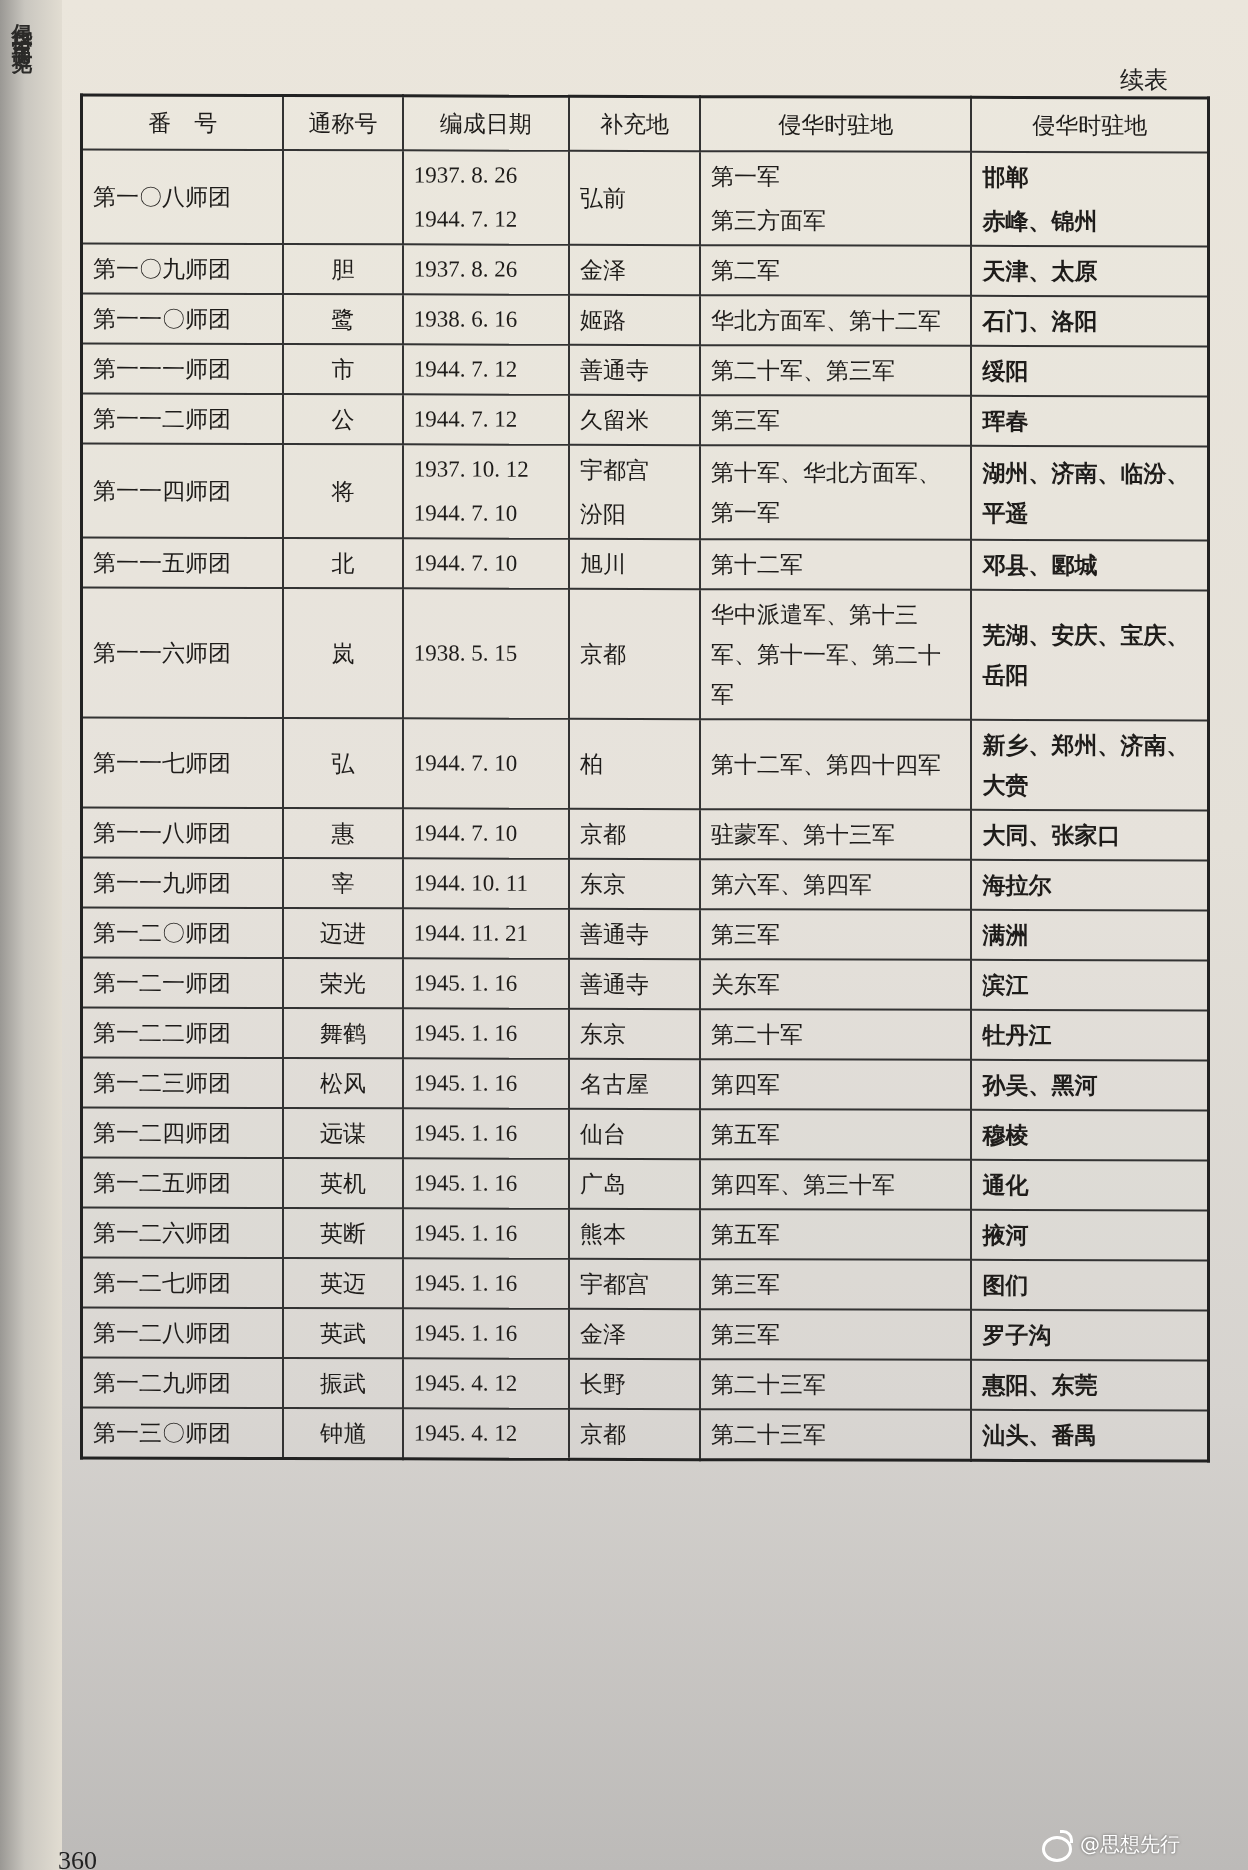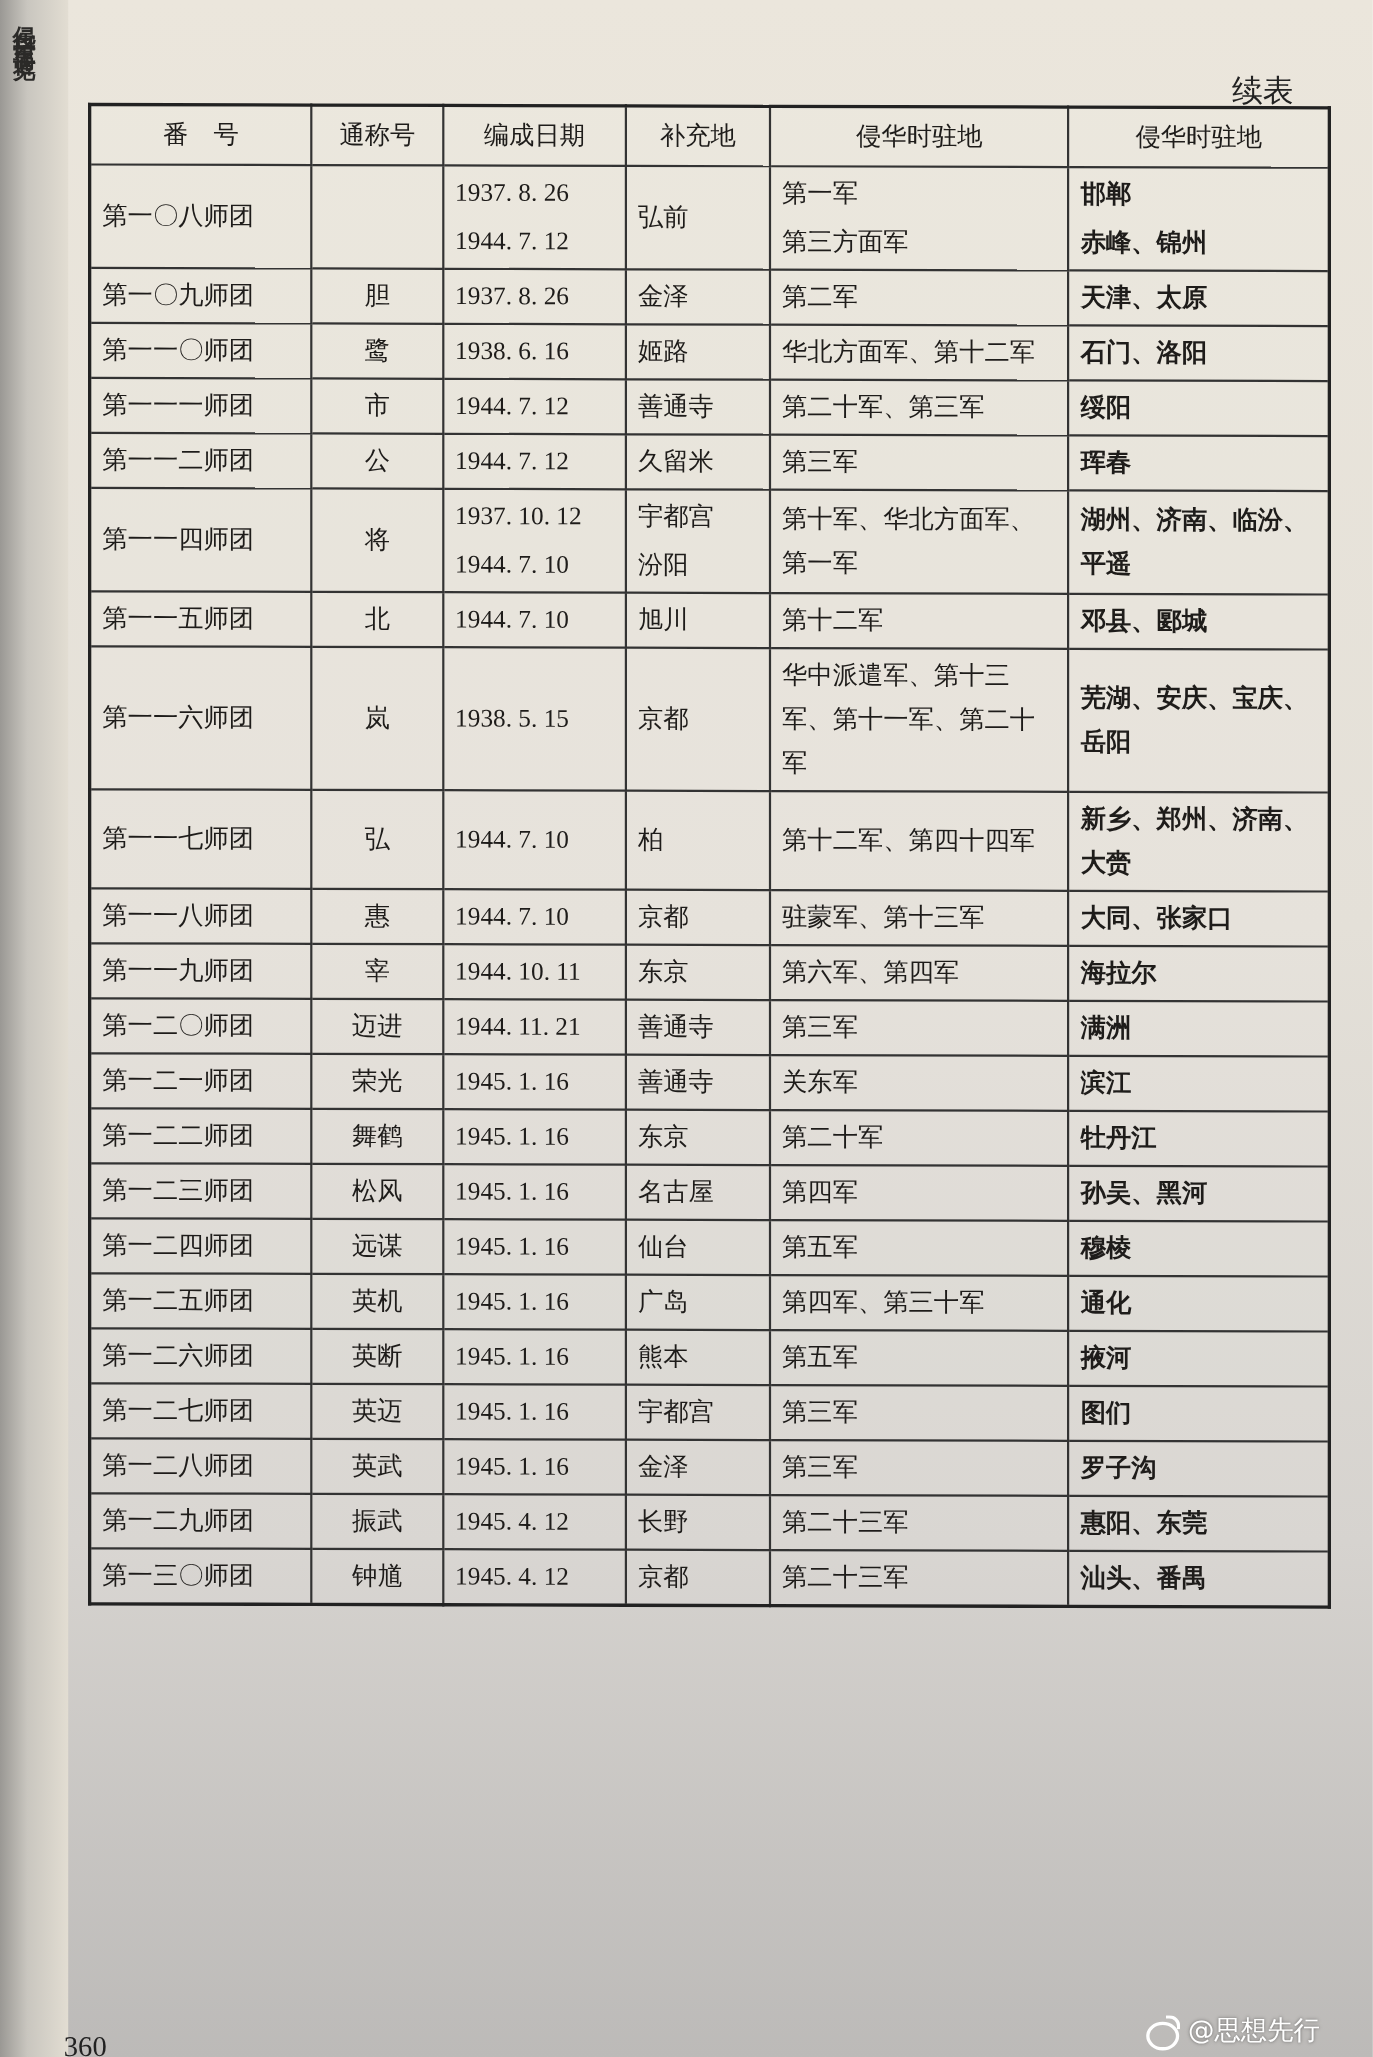"续表" .cont-label { font-size: 28px -> 24px }
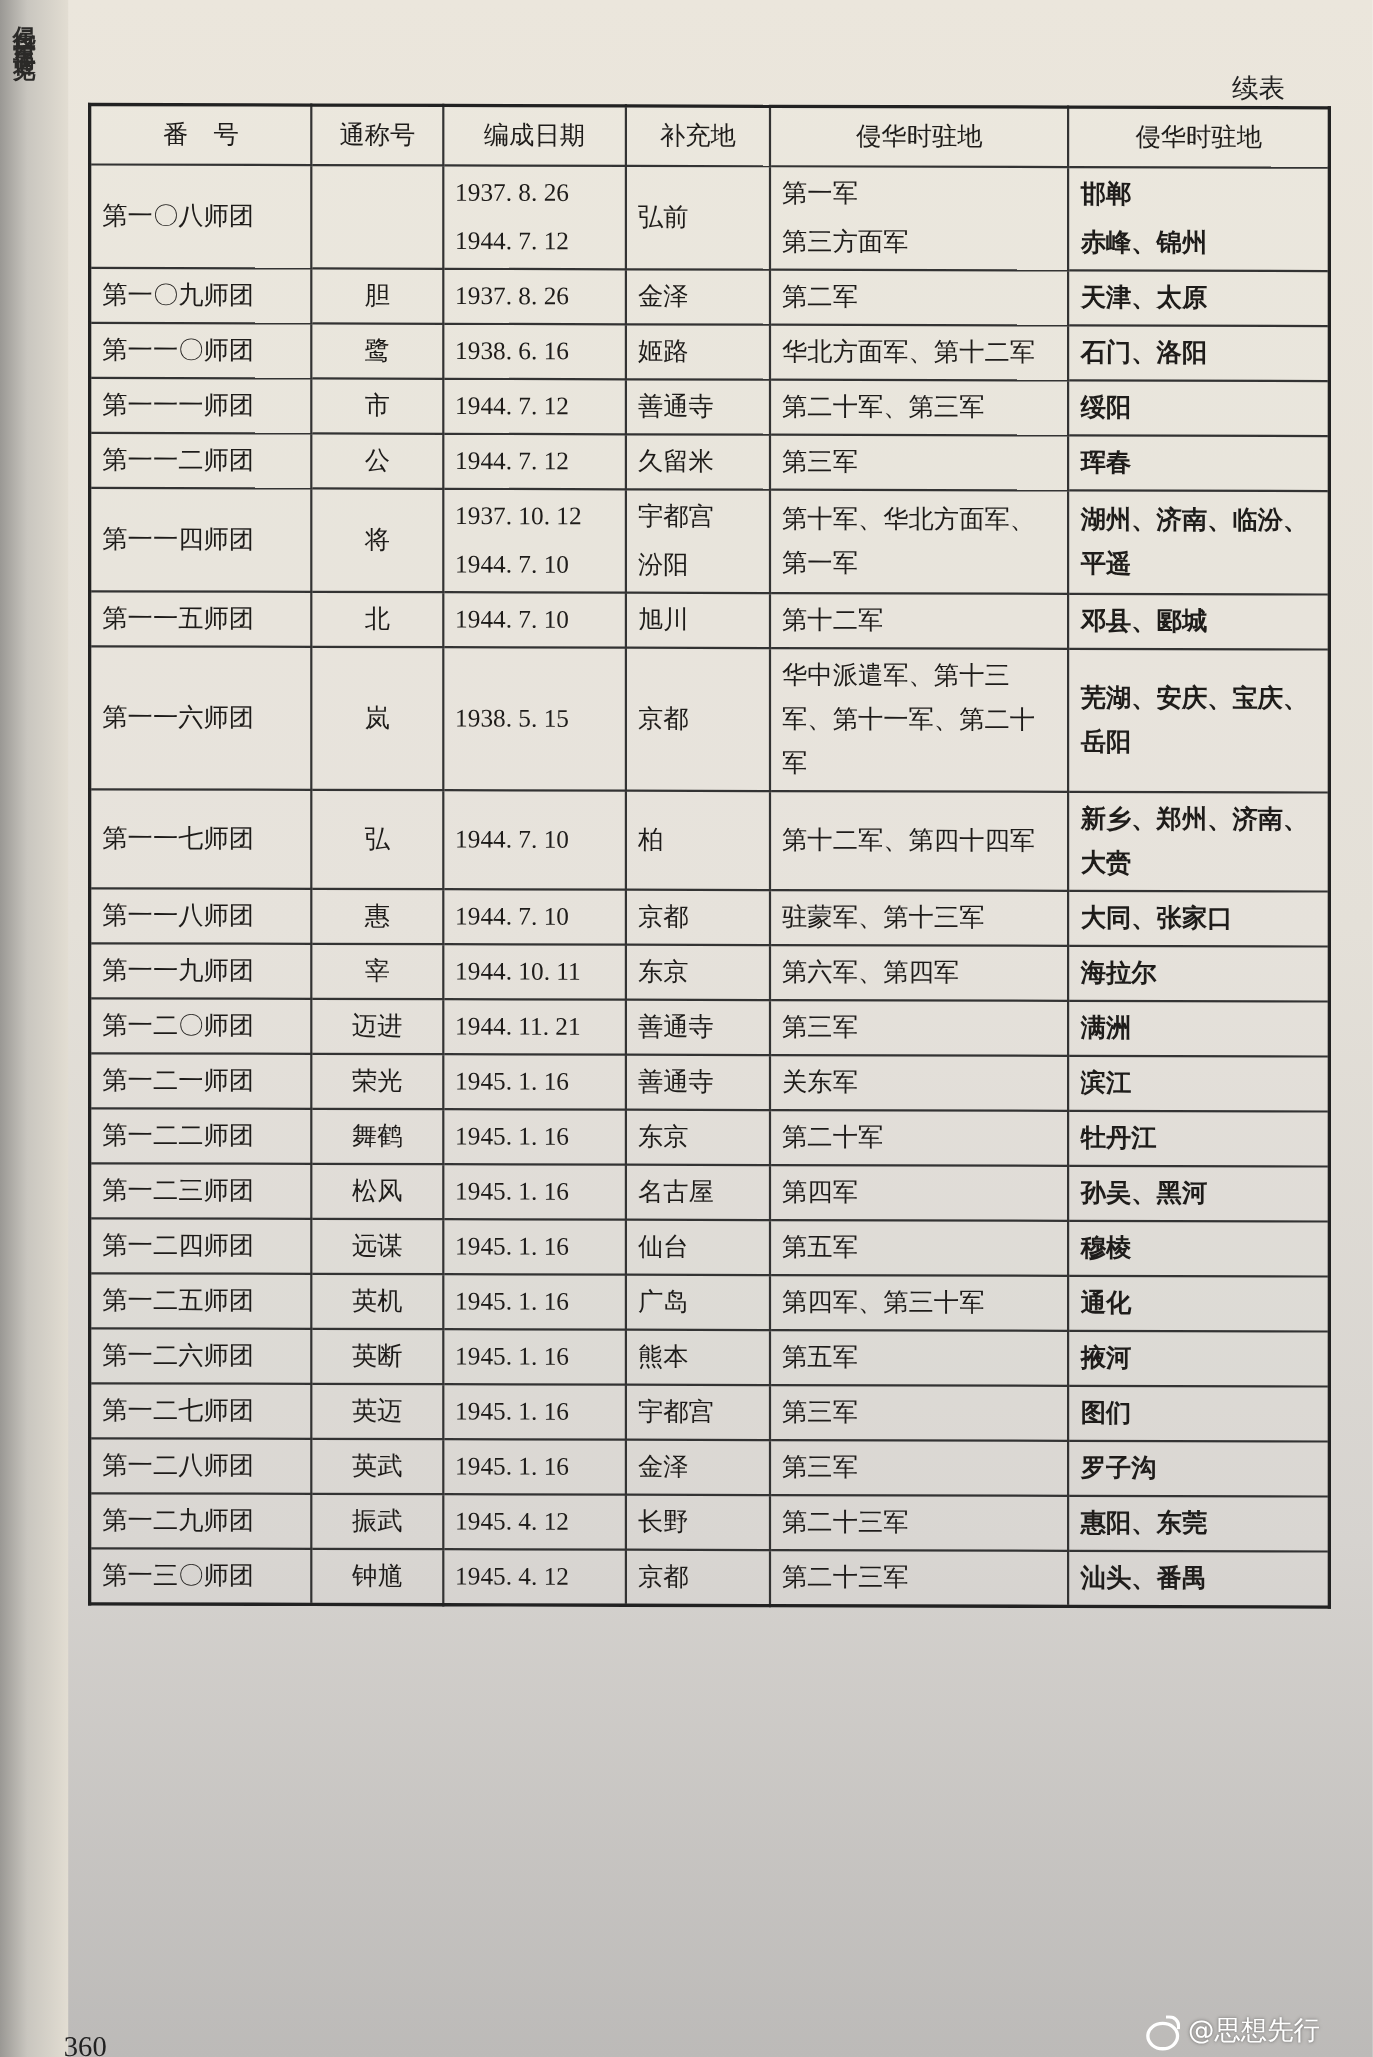"@思想先行" .watermark { font-size: 24px -> 20px }
